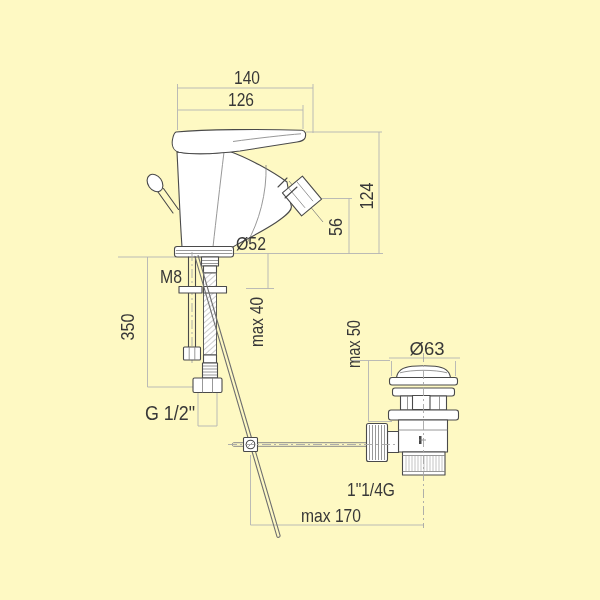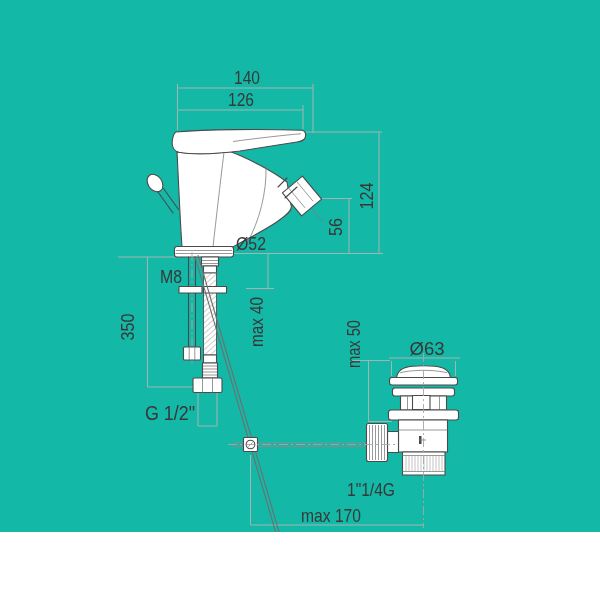"140" #stage { background: #14b8a6 -> #fef9c3; height: 532px -> 600px }
